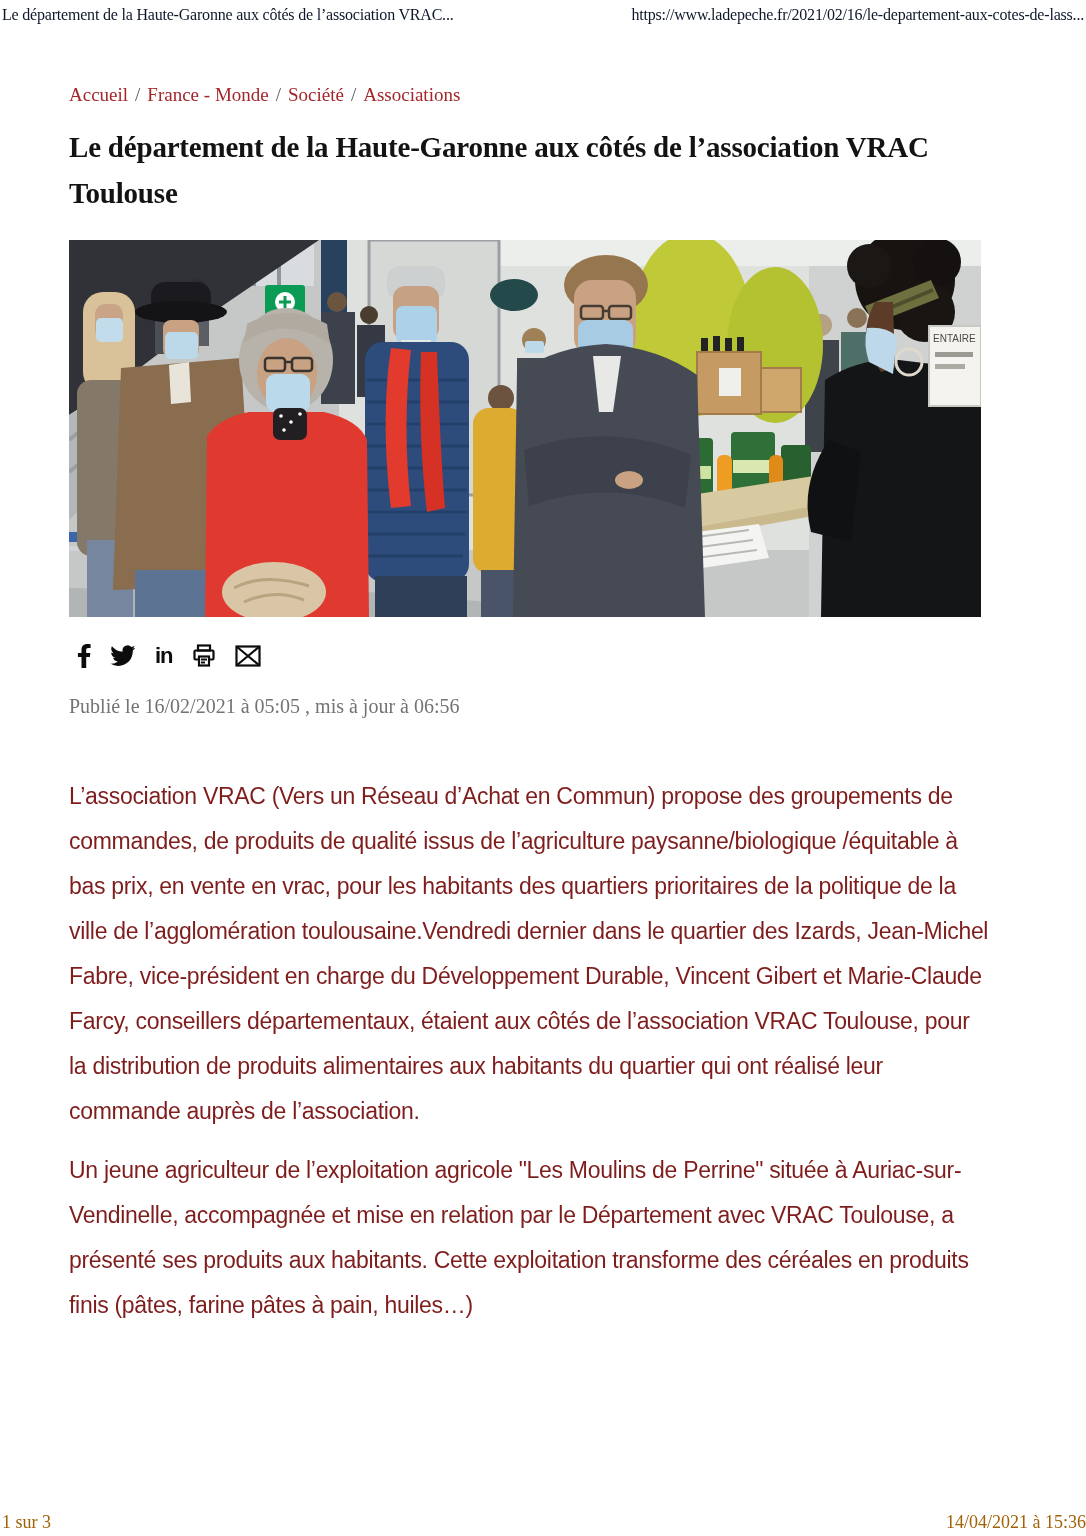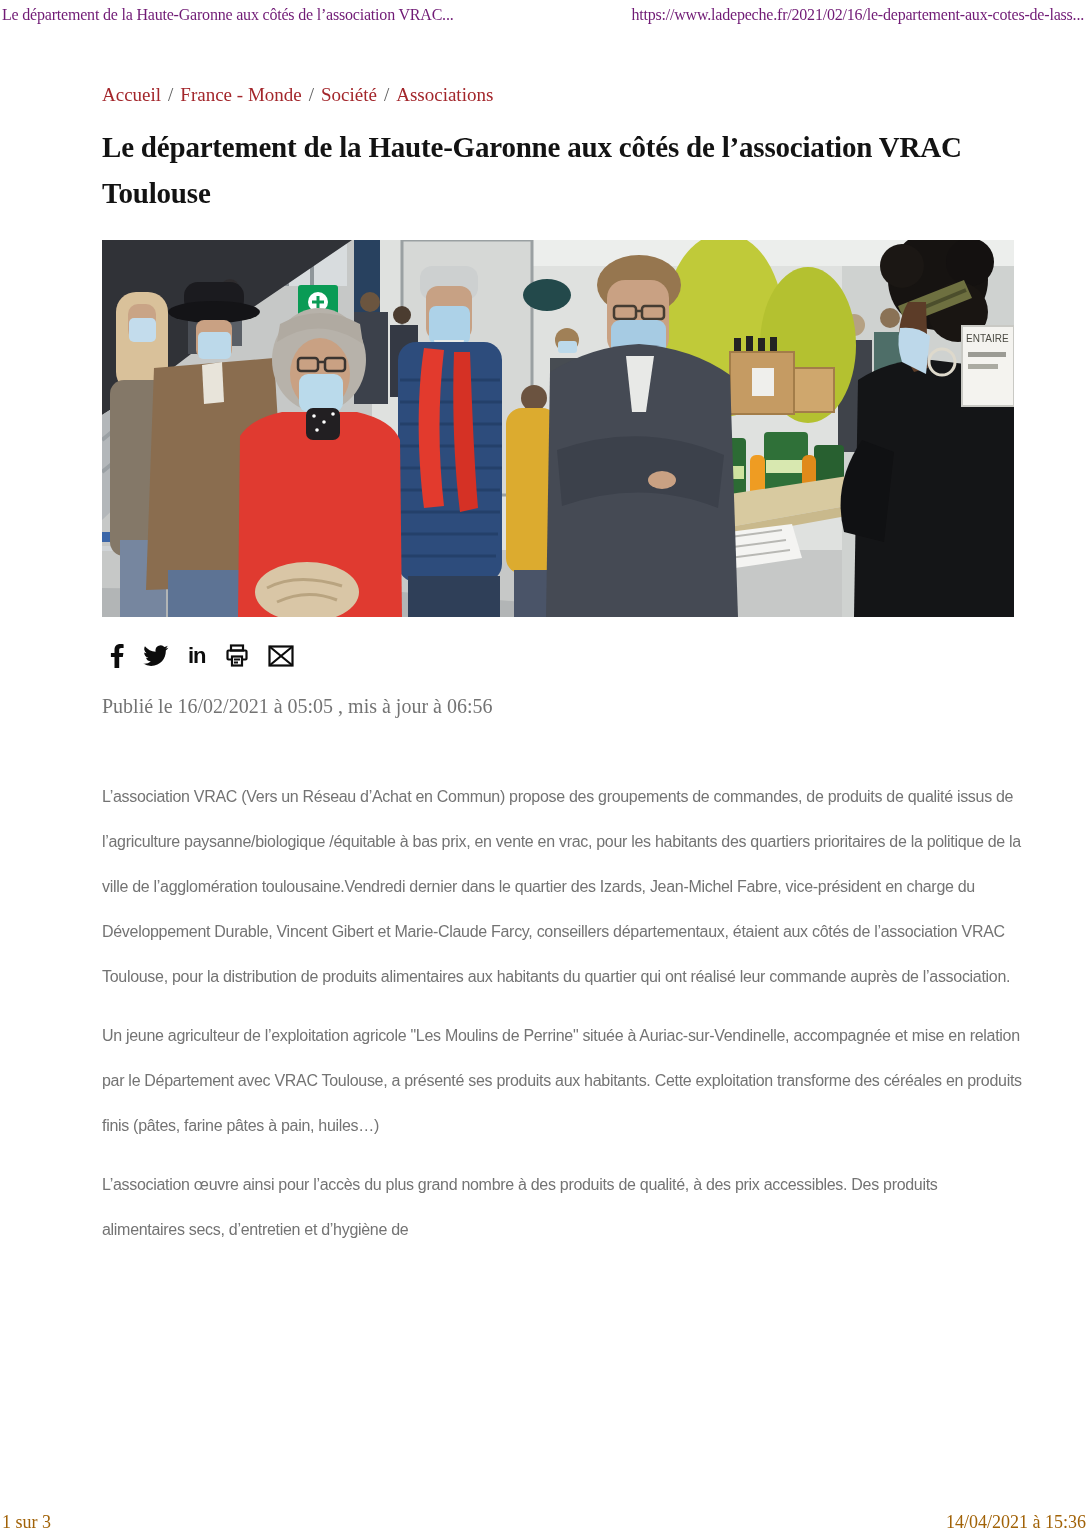"Le département de la Haute-Garonne aux côtés de l’association VRAC..." .print-header { color: #701a75 -> #0f172a }
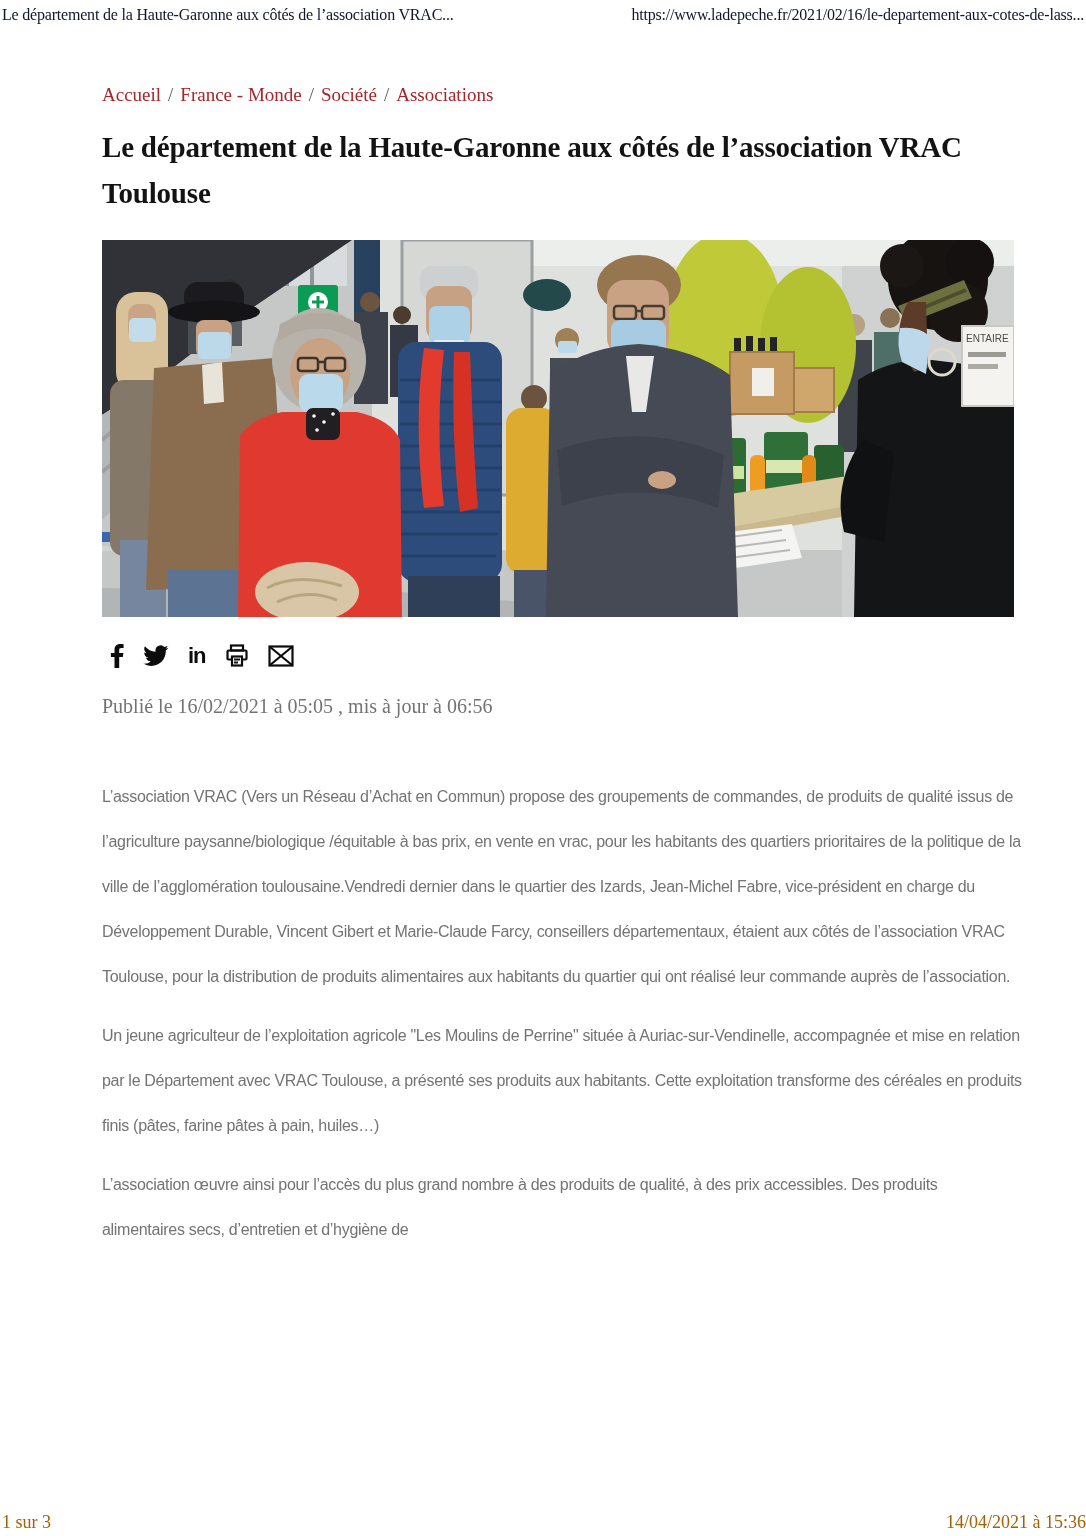"Accueil / France - Monde" .content { left: 102px -> 69px }
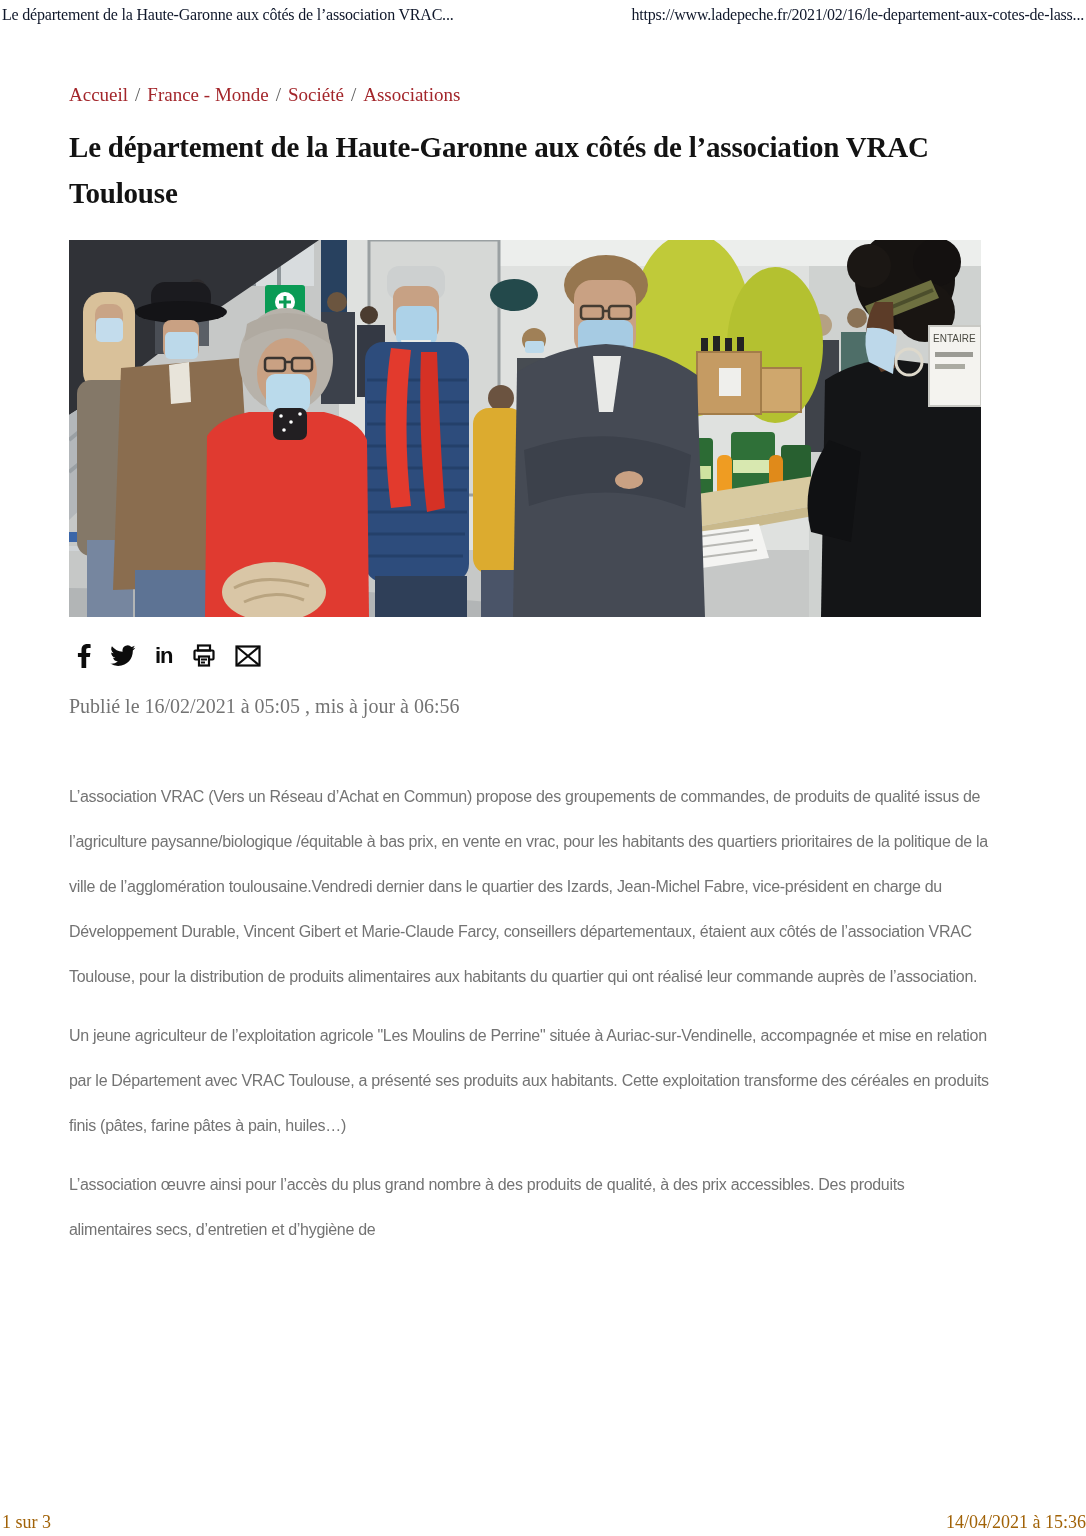"L’association VRAC (Vers un Réseau" .body-text { color: #737373 -> #7f1d1d; font-size: 16px -> 23px }
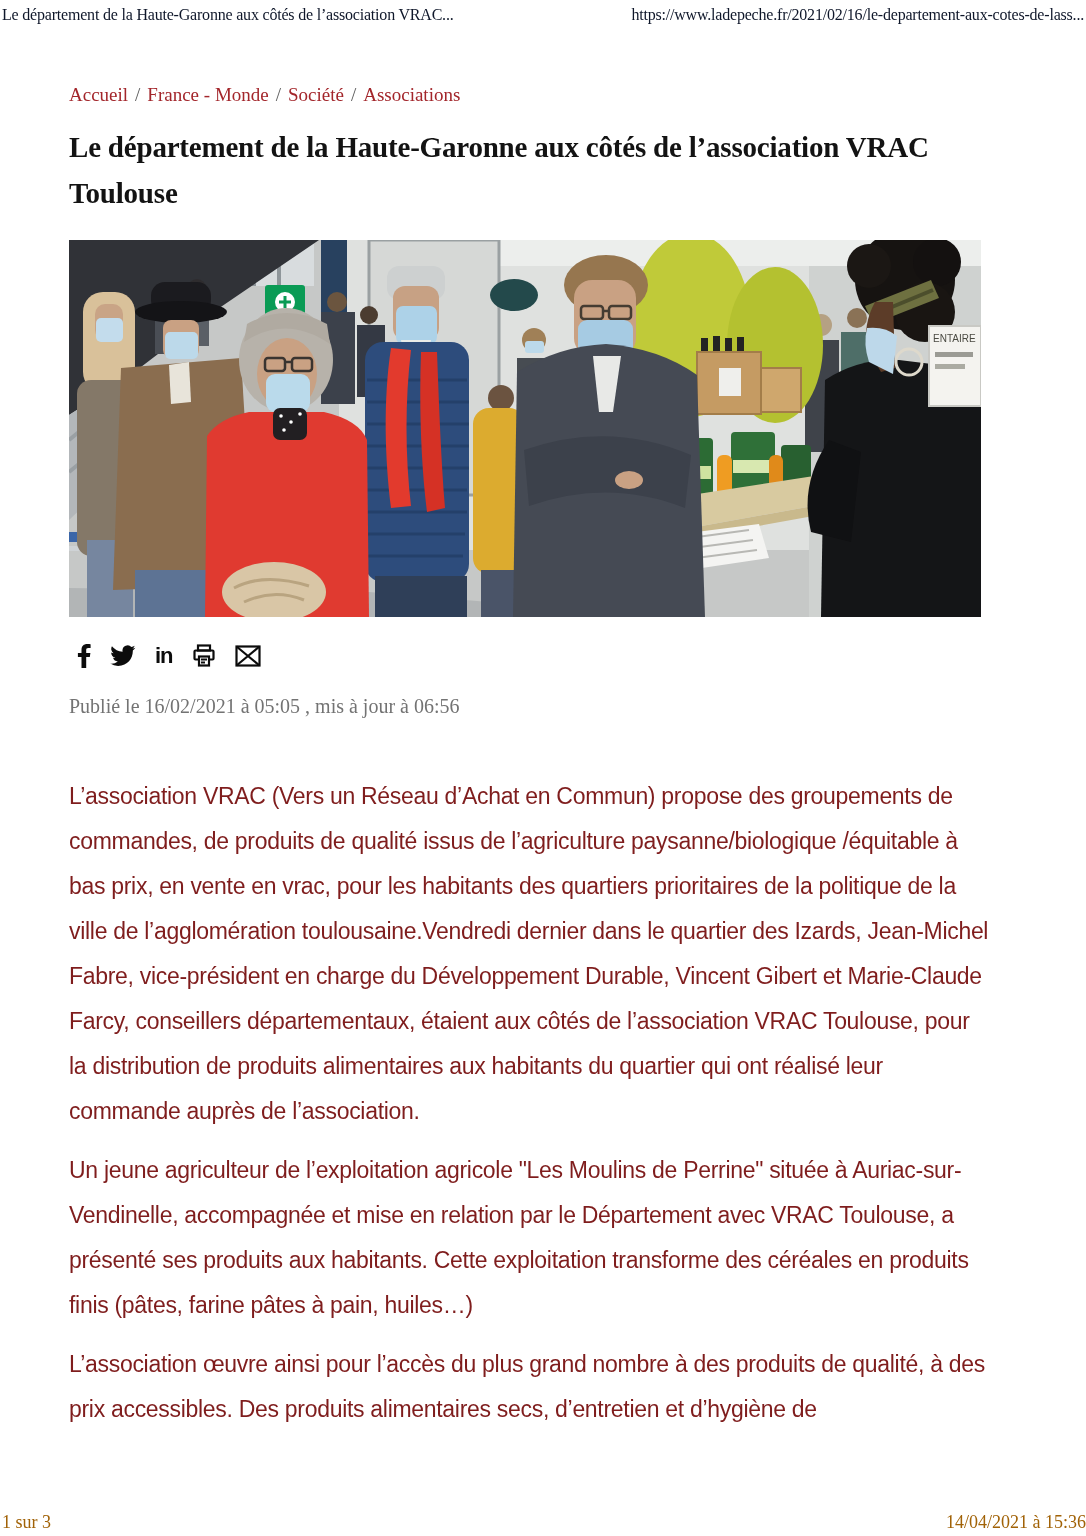"L’association œuvre ainsi pour l’accès" p { html: <p>L’association œuvre ainsi pour l’accès du plus grand nombre à des produits de qualité, à des prix accessibles. Des produits alimentaires secs, d’entretien et d’hygiène de</p> -> none }
